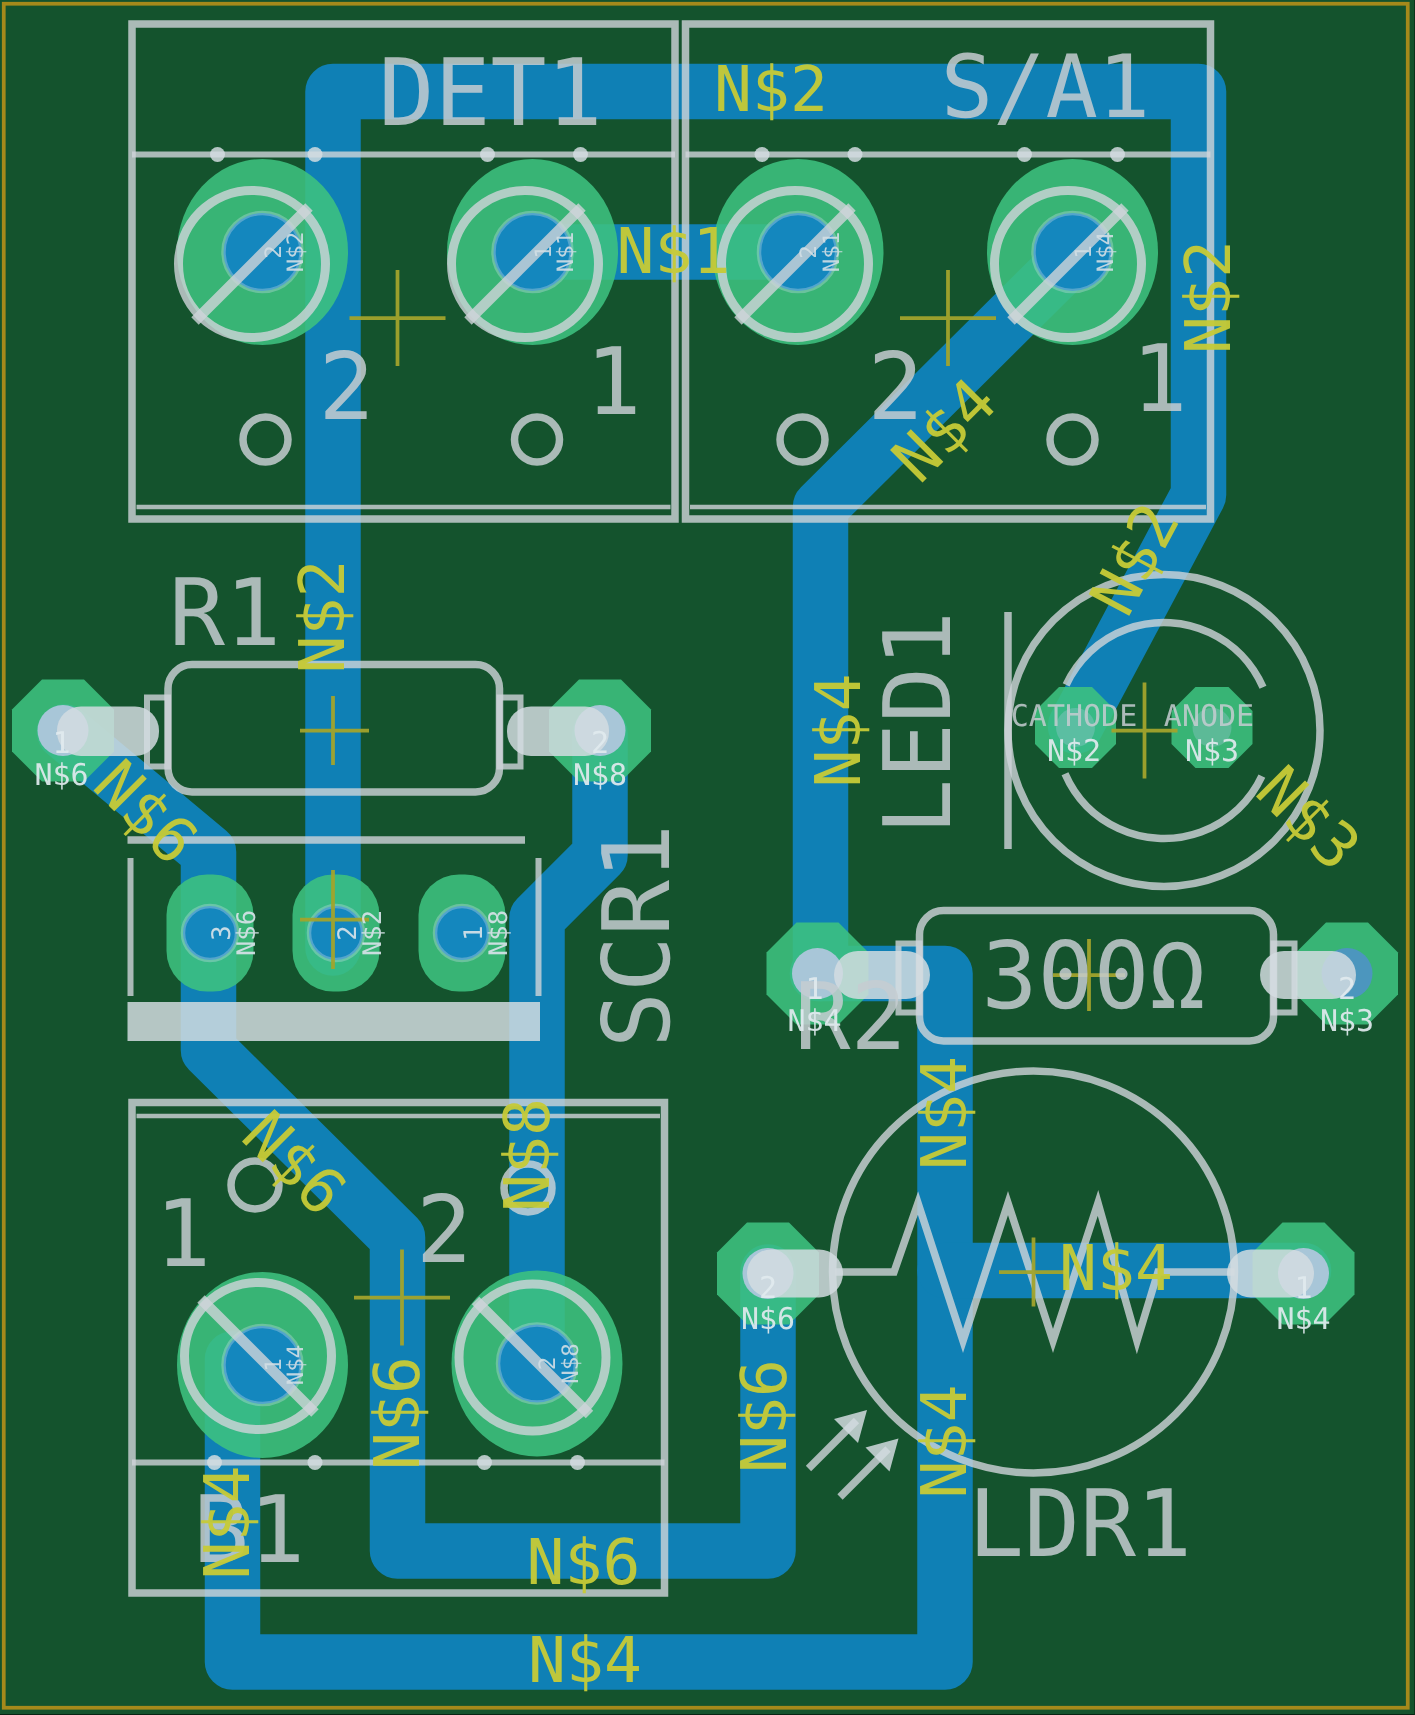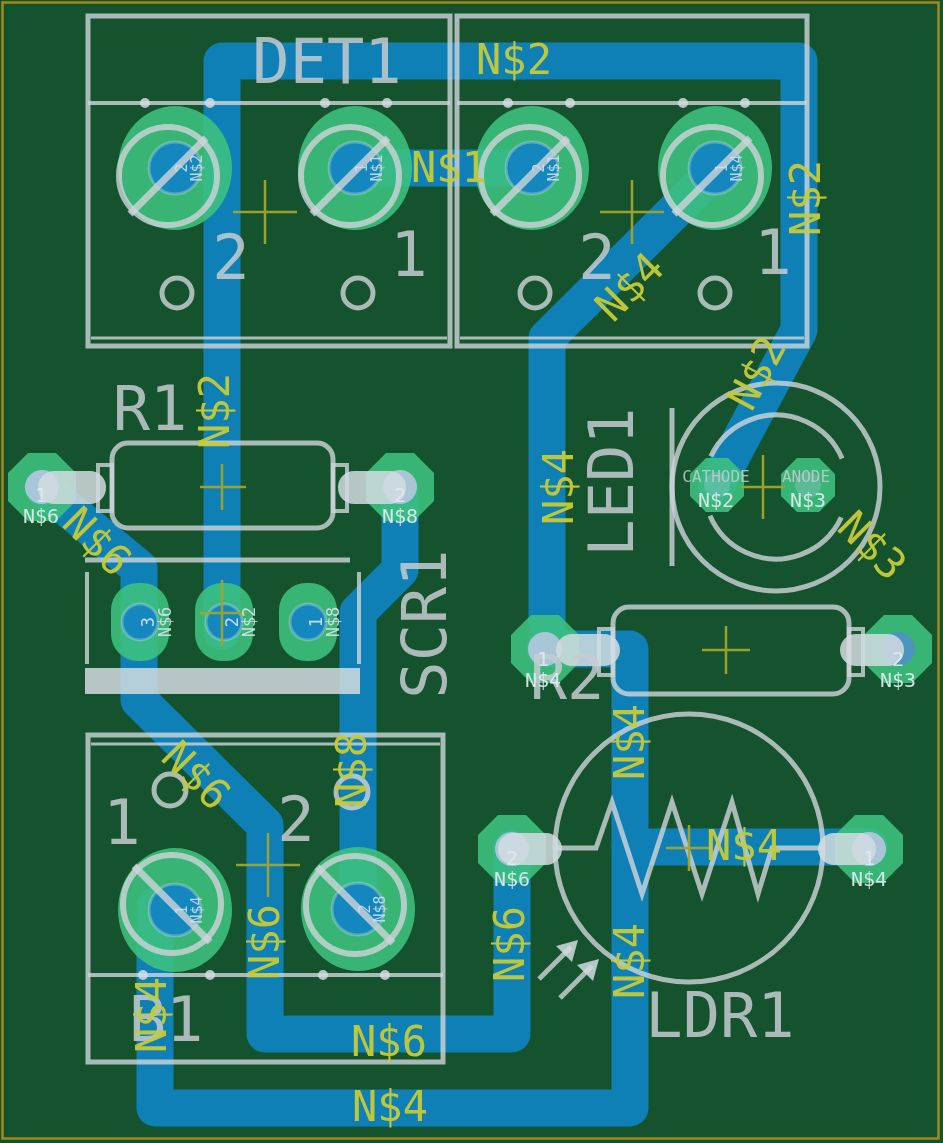"S/A1" div.lb { html: none -> <div>S/A1</div> }
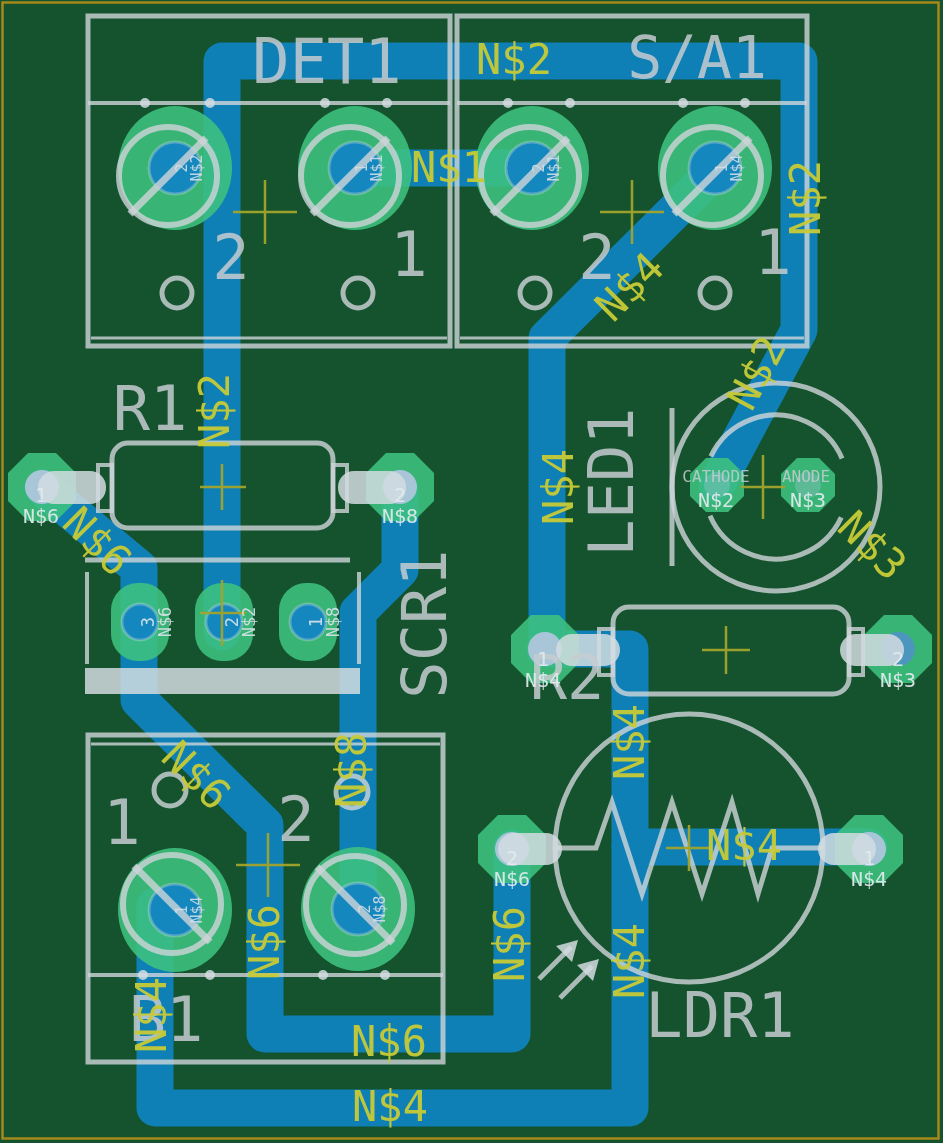"CATHODE" .small20 { font-size: 16px -> 20px }
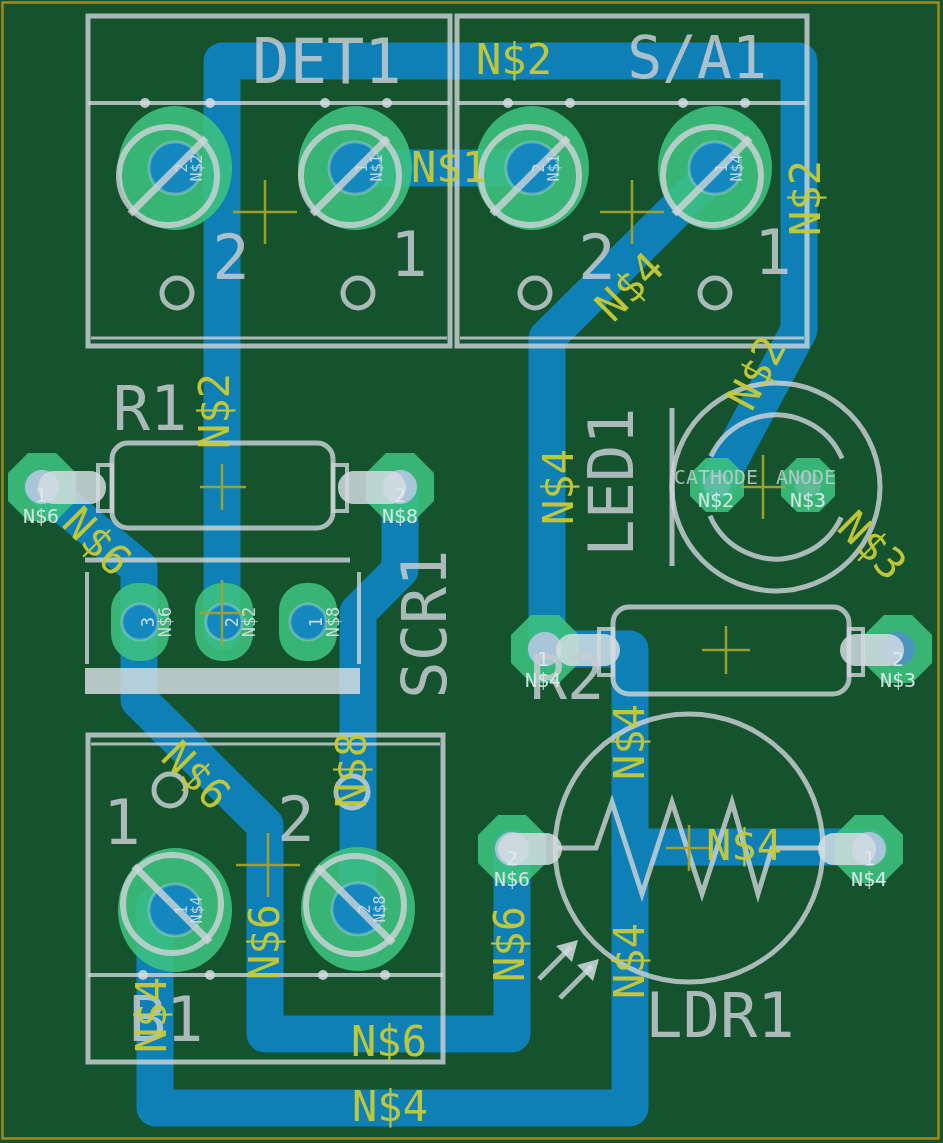"300Ω" div.lb { html: none -> <div>300Ω</div> }
